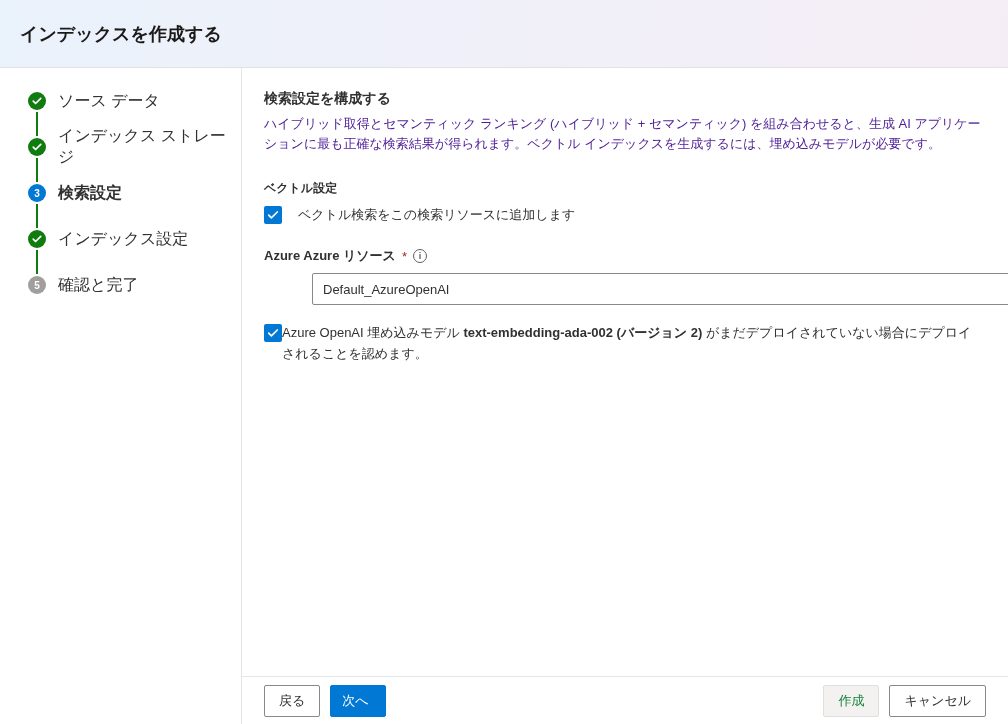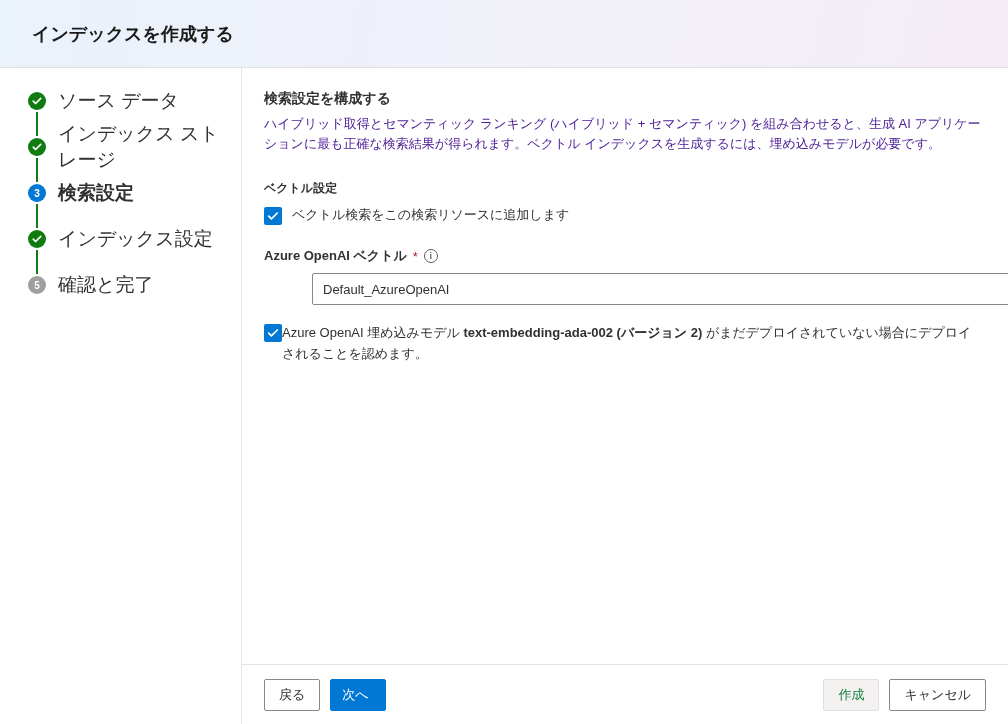"インデックスを作成する" .header { padding: 0 32px -> 0 20px }
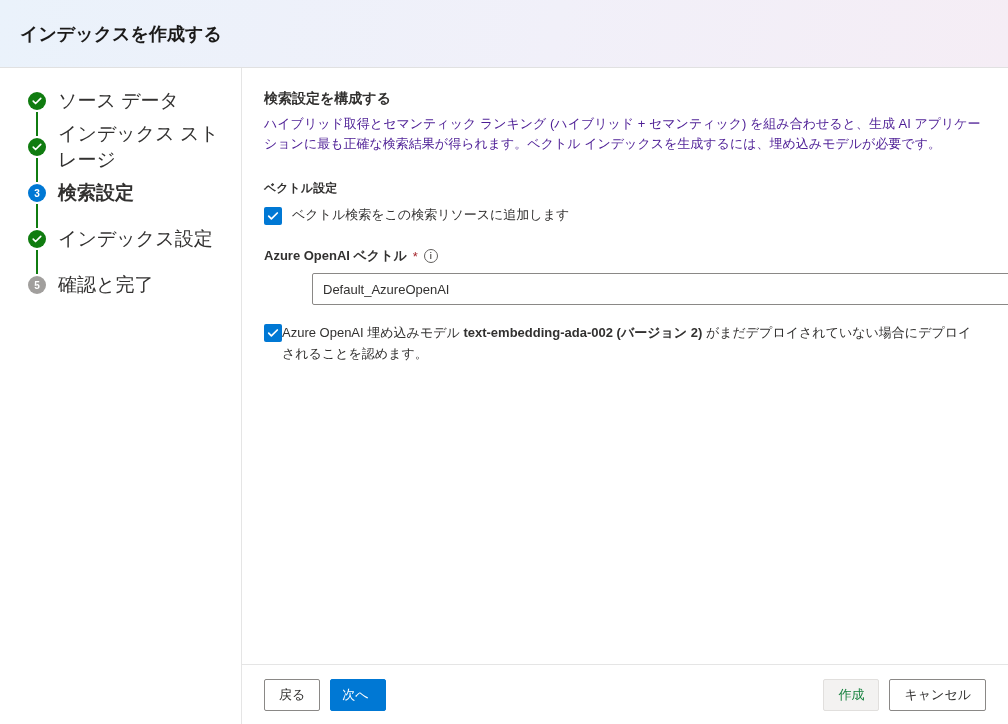"ソース データ" .step-label { font-size: 19px -> 16px }
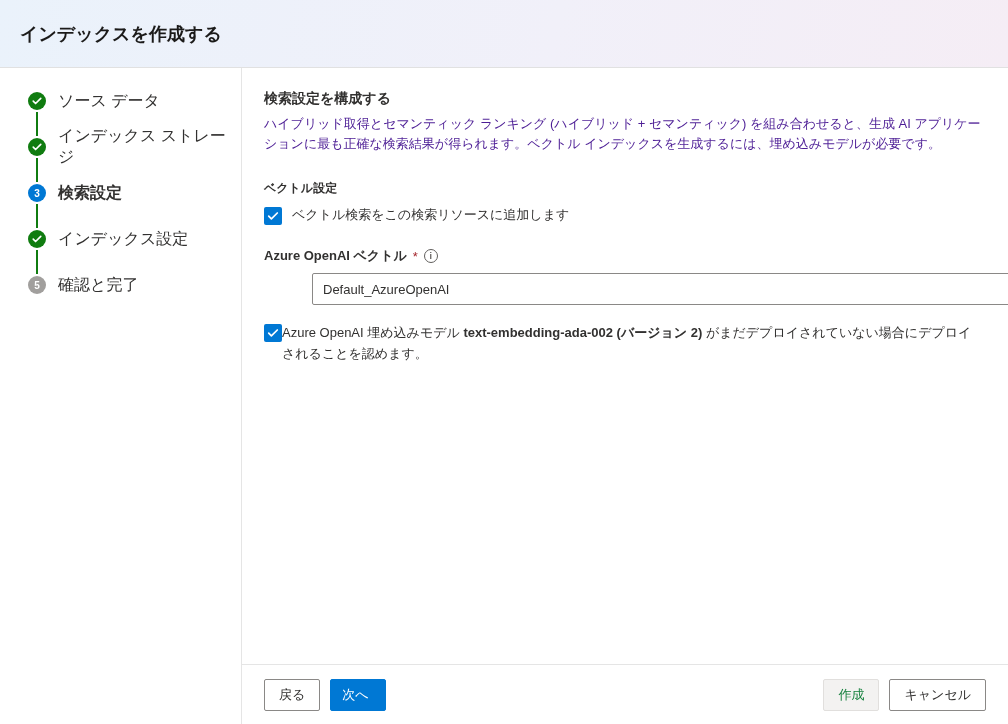"ベクトル検索をこの検索リソースに追加します" .checkbox-row { align-items: center -> flex-start; gap: 10px -> 16px }
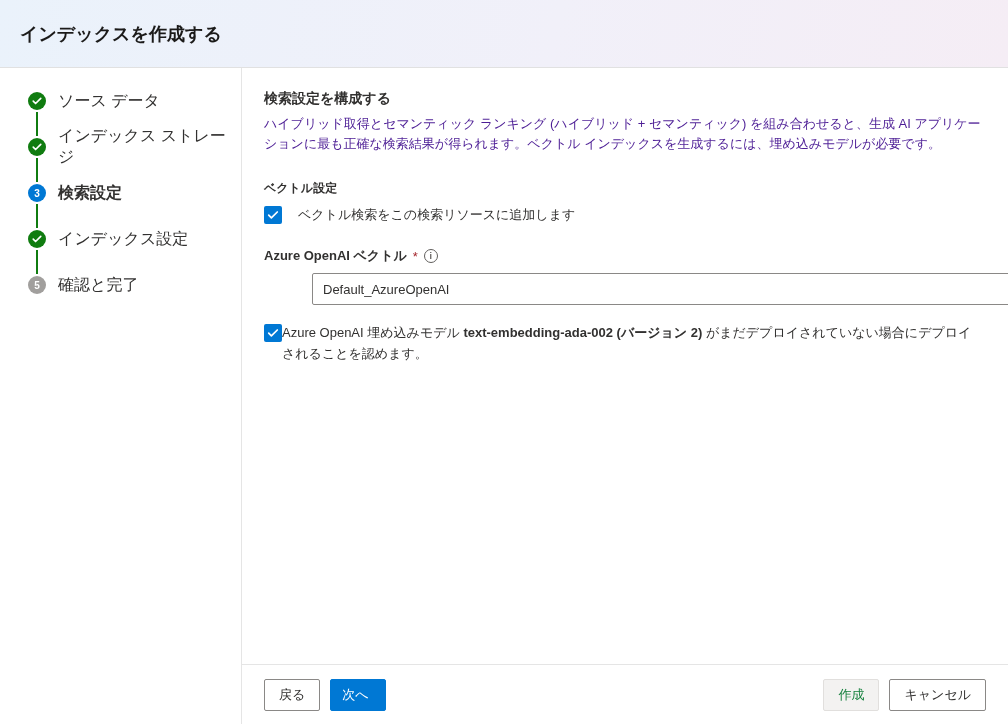"Azure OpenAI ベクトル" span { text: OpenAI ベクトル -> Azure リソース }
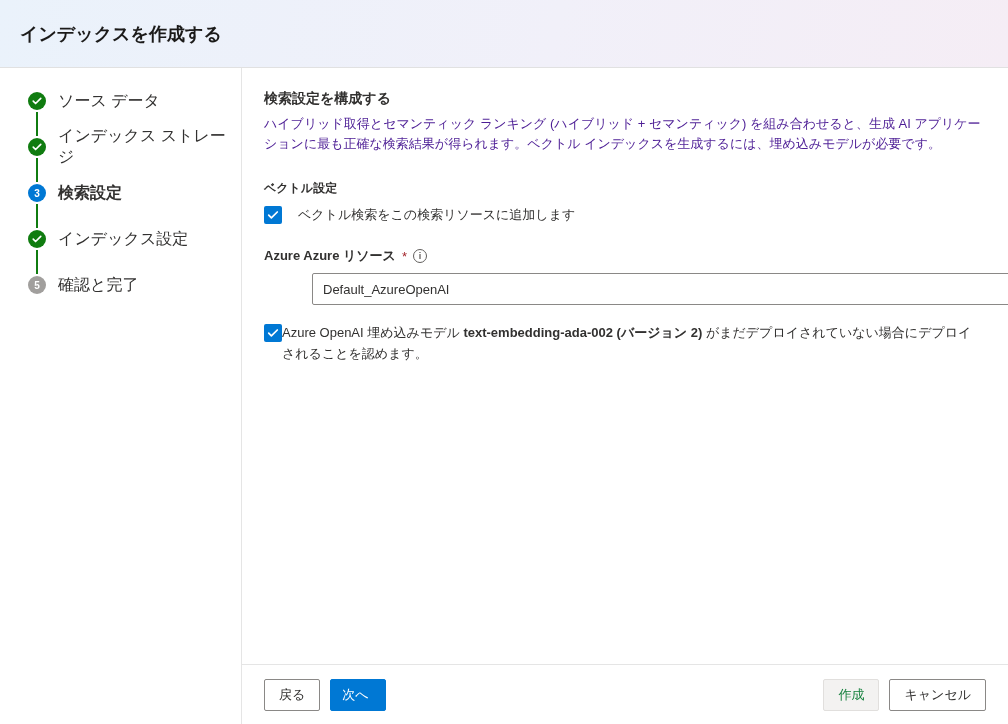"戻る" .footer { height: 60px -> 48px }
